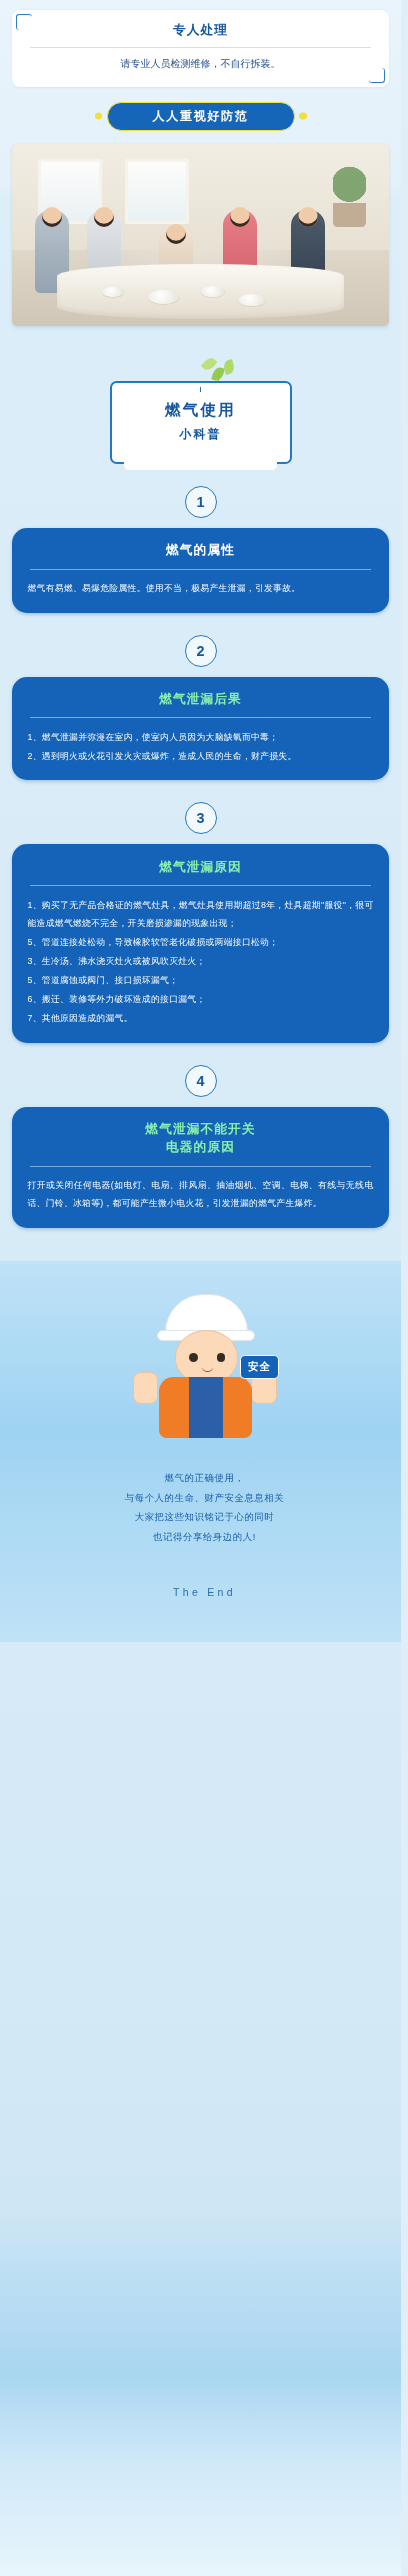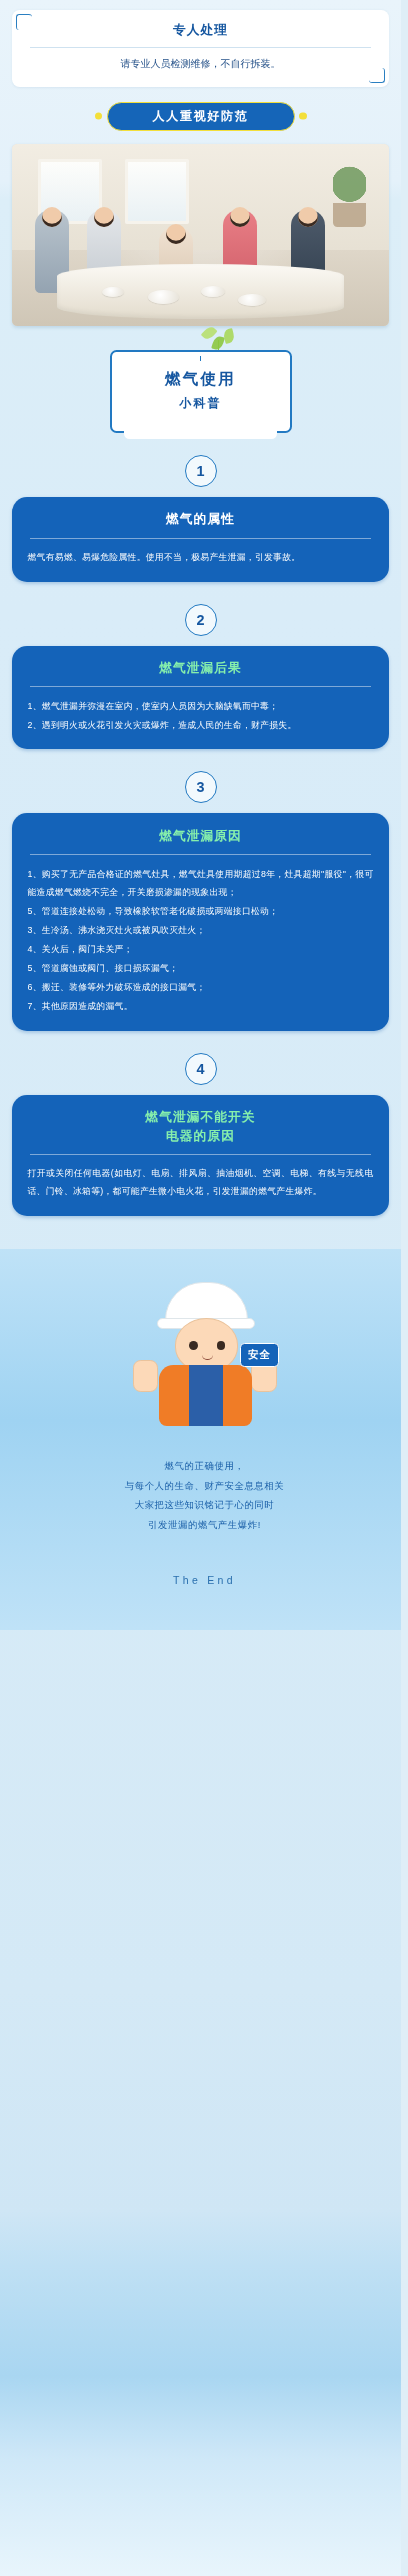"燃气使用" .book-wrap { margin: 24px auto 0 auto -> 55px auto 0 auto }
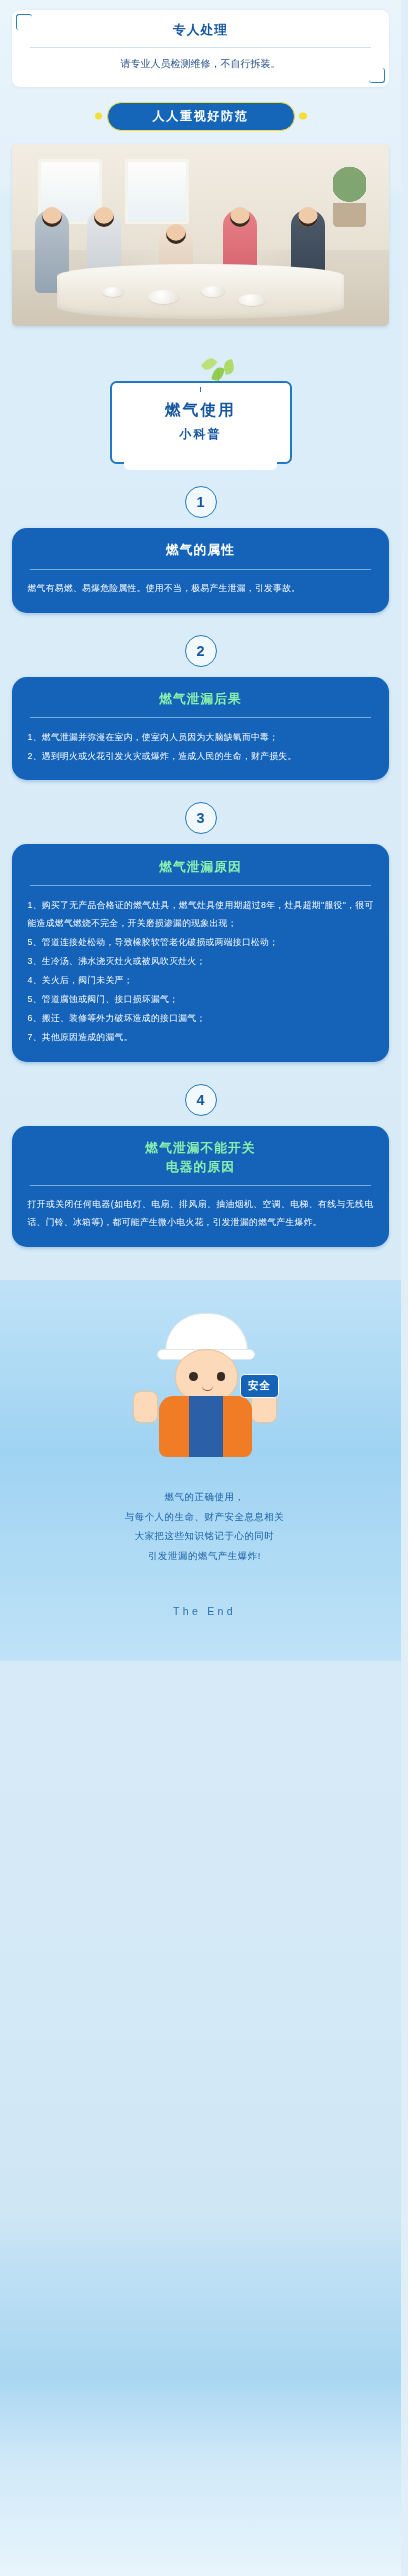"4、关火后，阀门未关严；" p { html: <p>4、关火后，阀门未关严；</p> -> none }
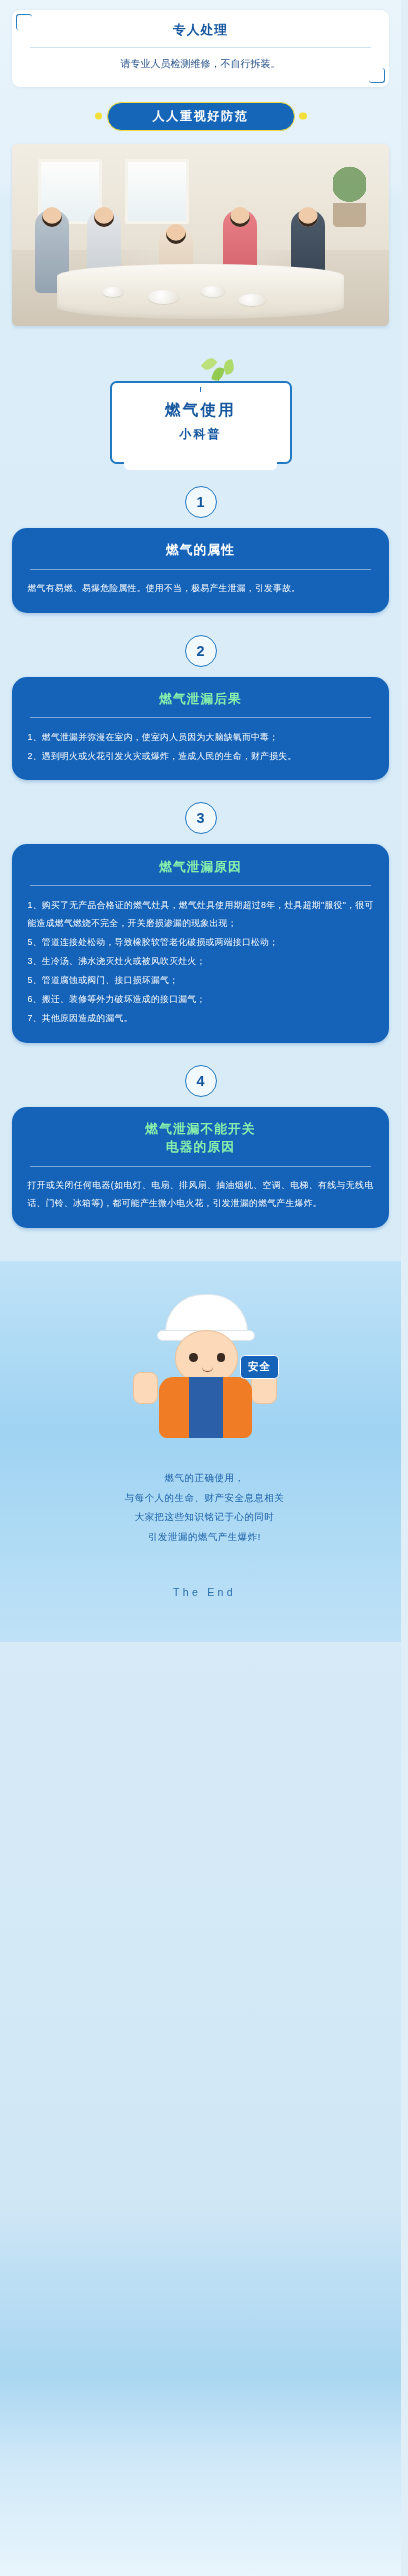"引发泄漏的燃气产生爆炸!" div { text: 引发泄漏的燃气产生爆炸 -> 也记得分享给身边的人 }
